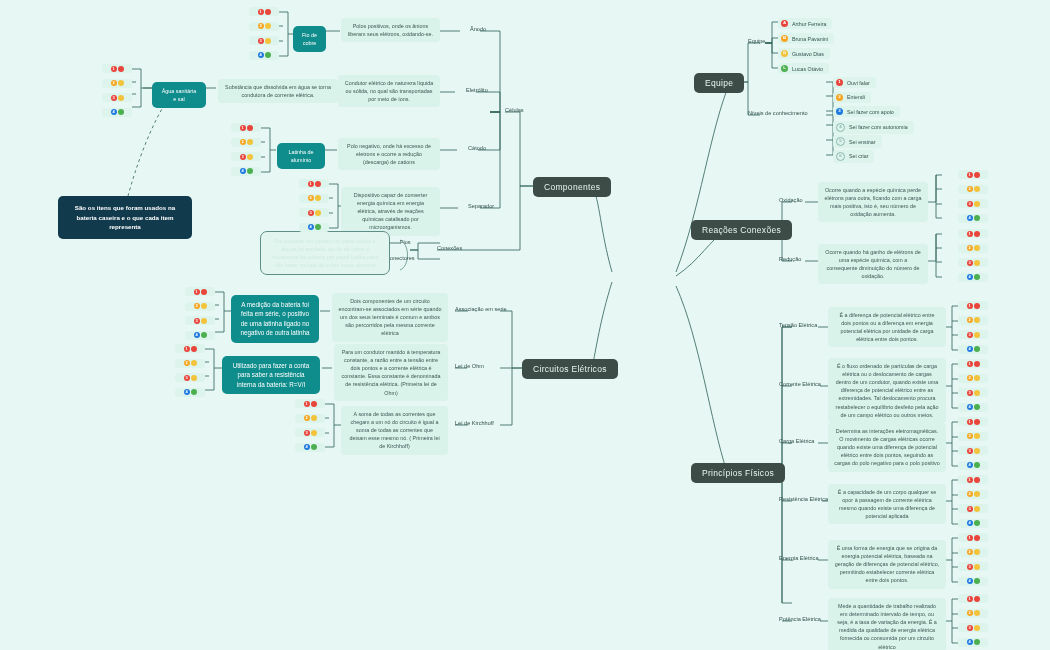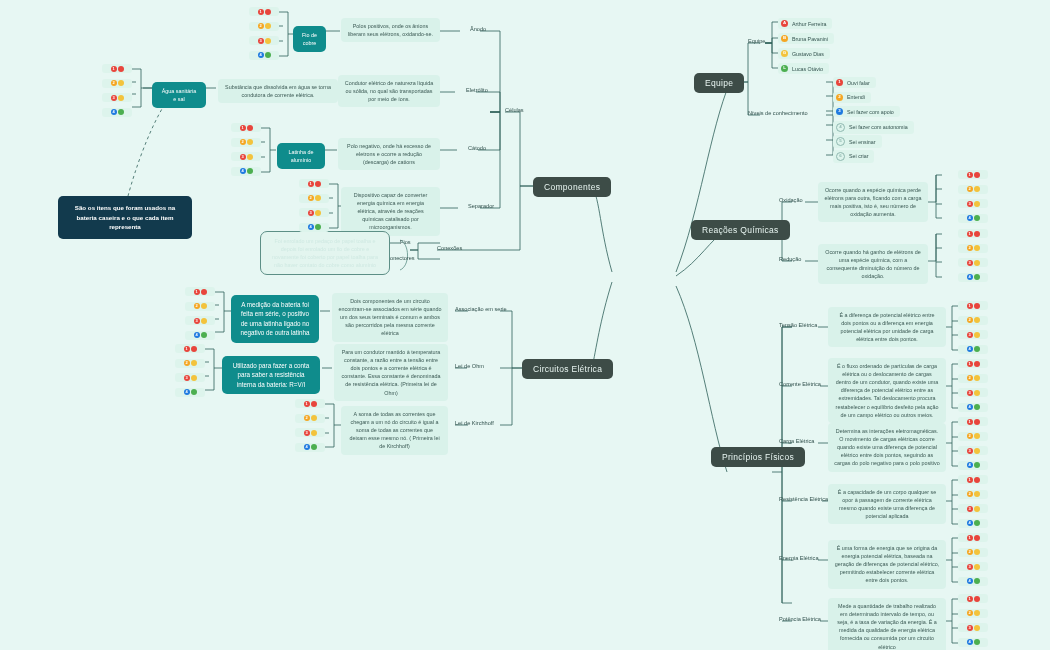"Reações Químicas" div.node { text: Químicas -> Conexões }
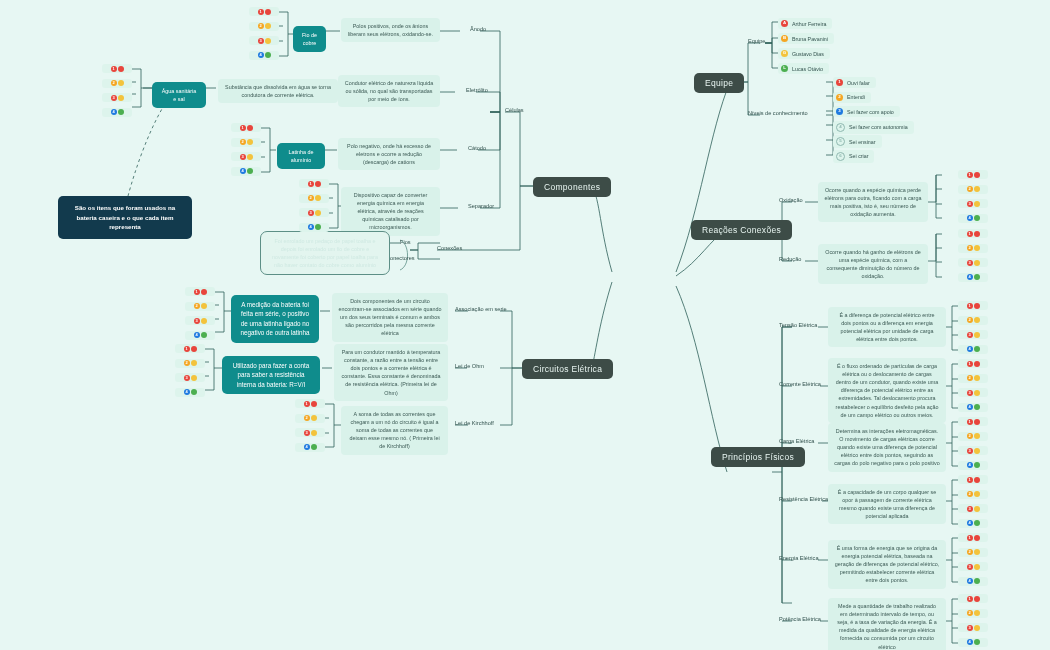"Circuitos Elétrica" div.node { text: Elétrica -> Elétricos }
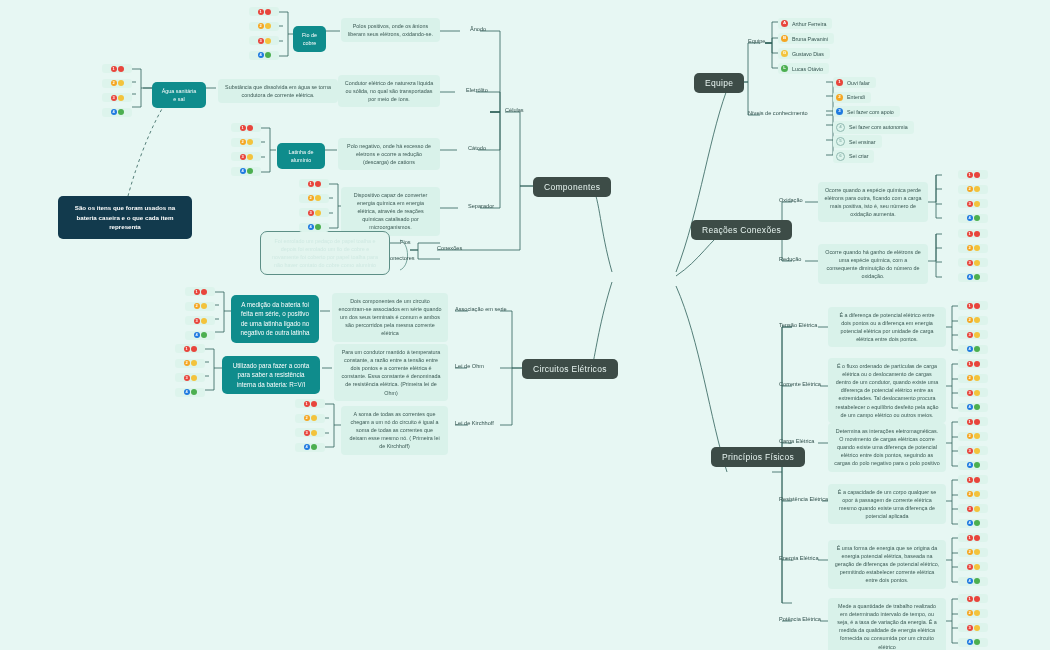"Princípios Físicos" div.node { margin-left: 20px -> none; top: 447px -> 463px }
